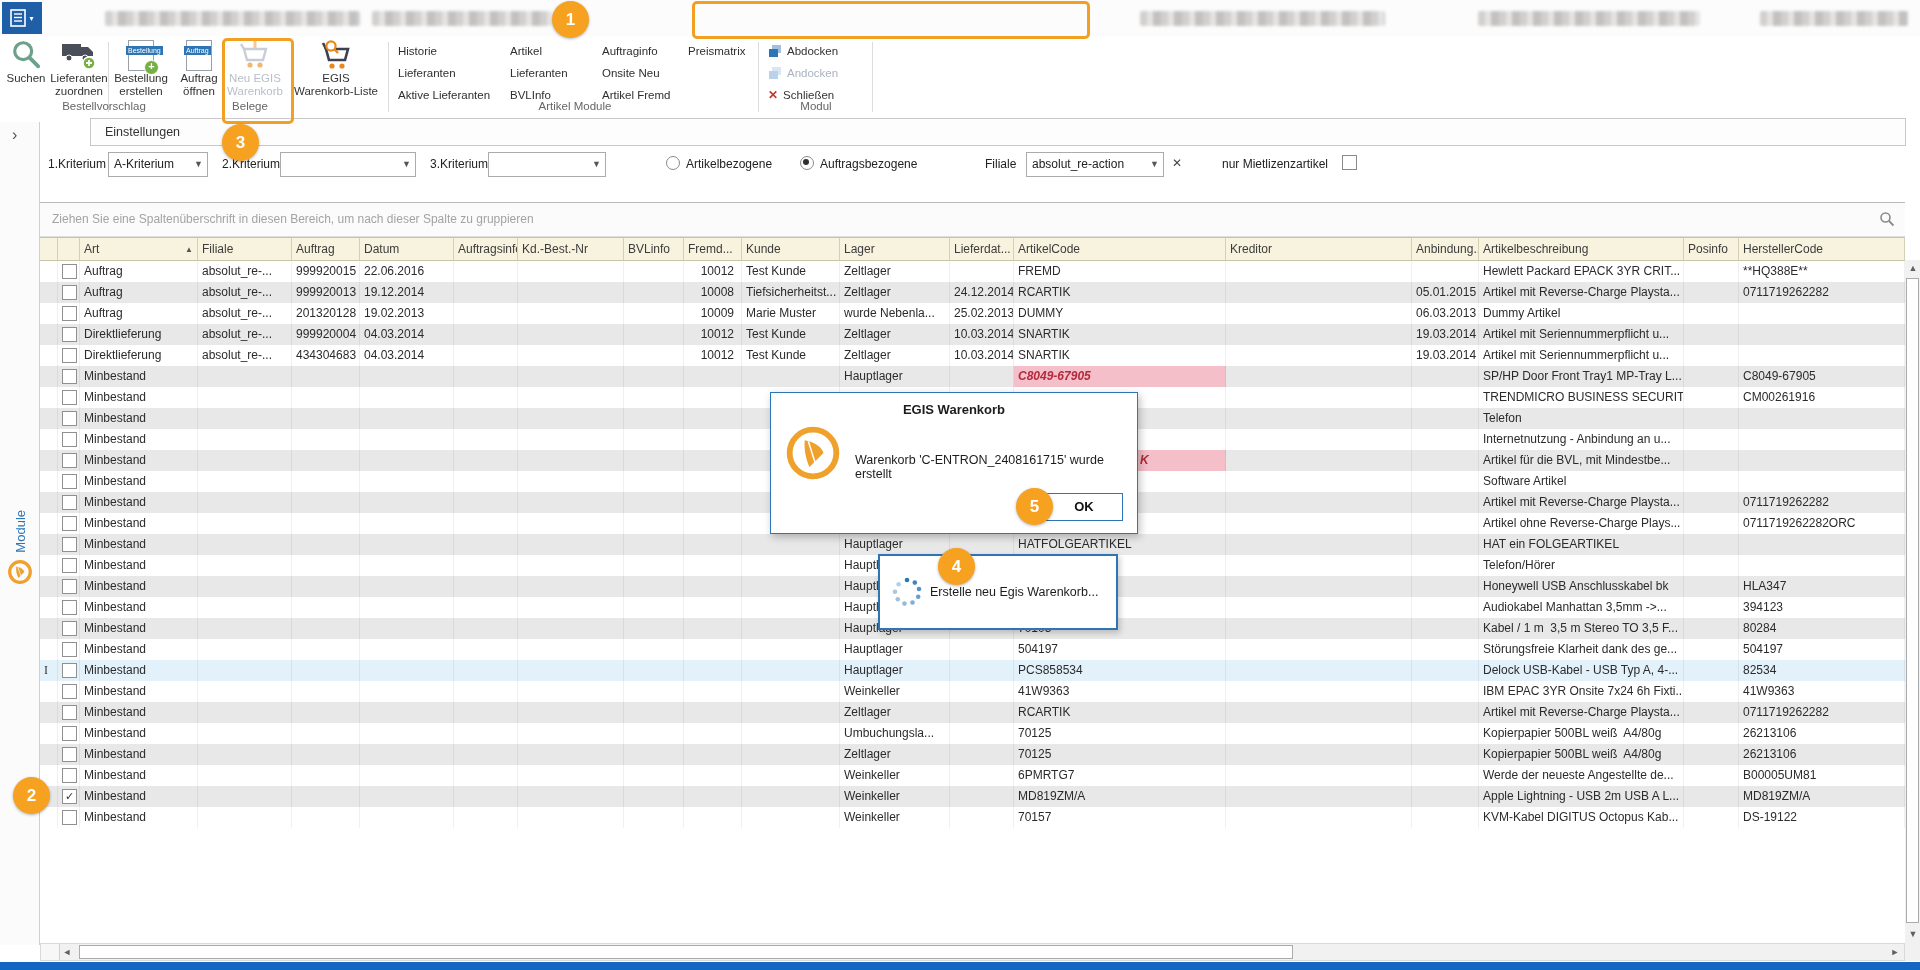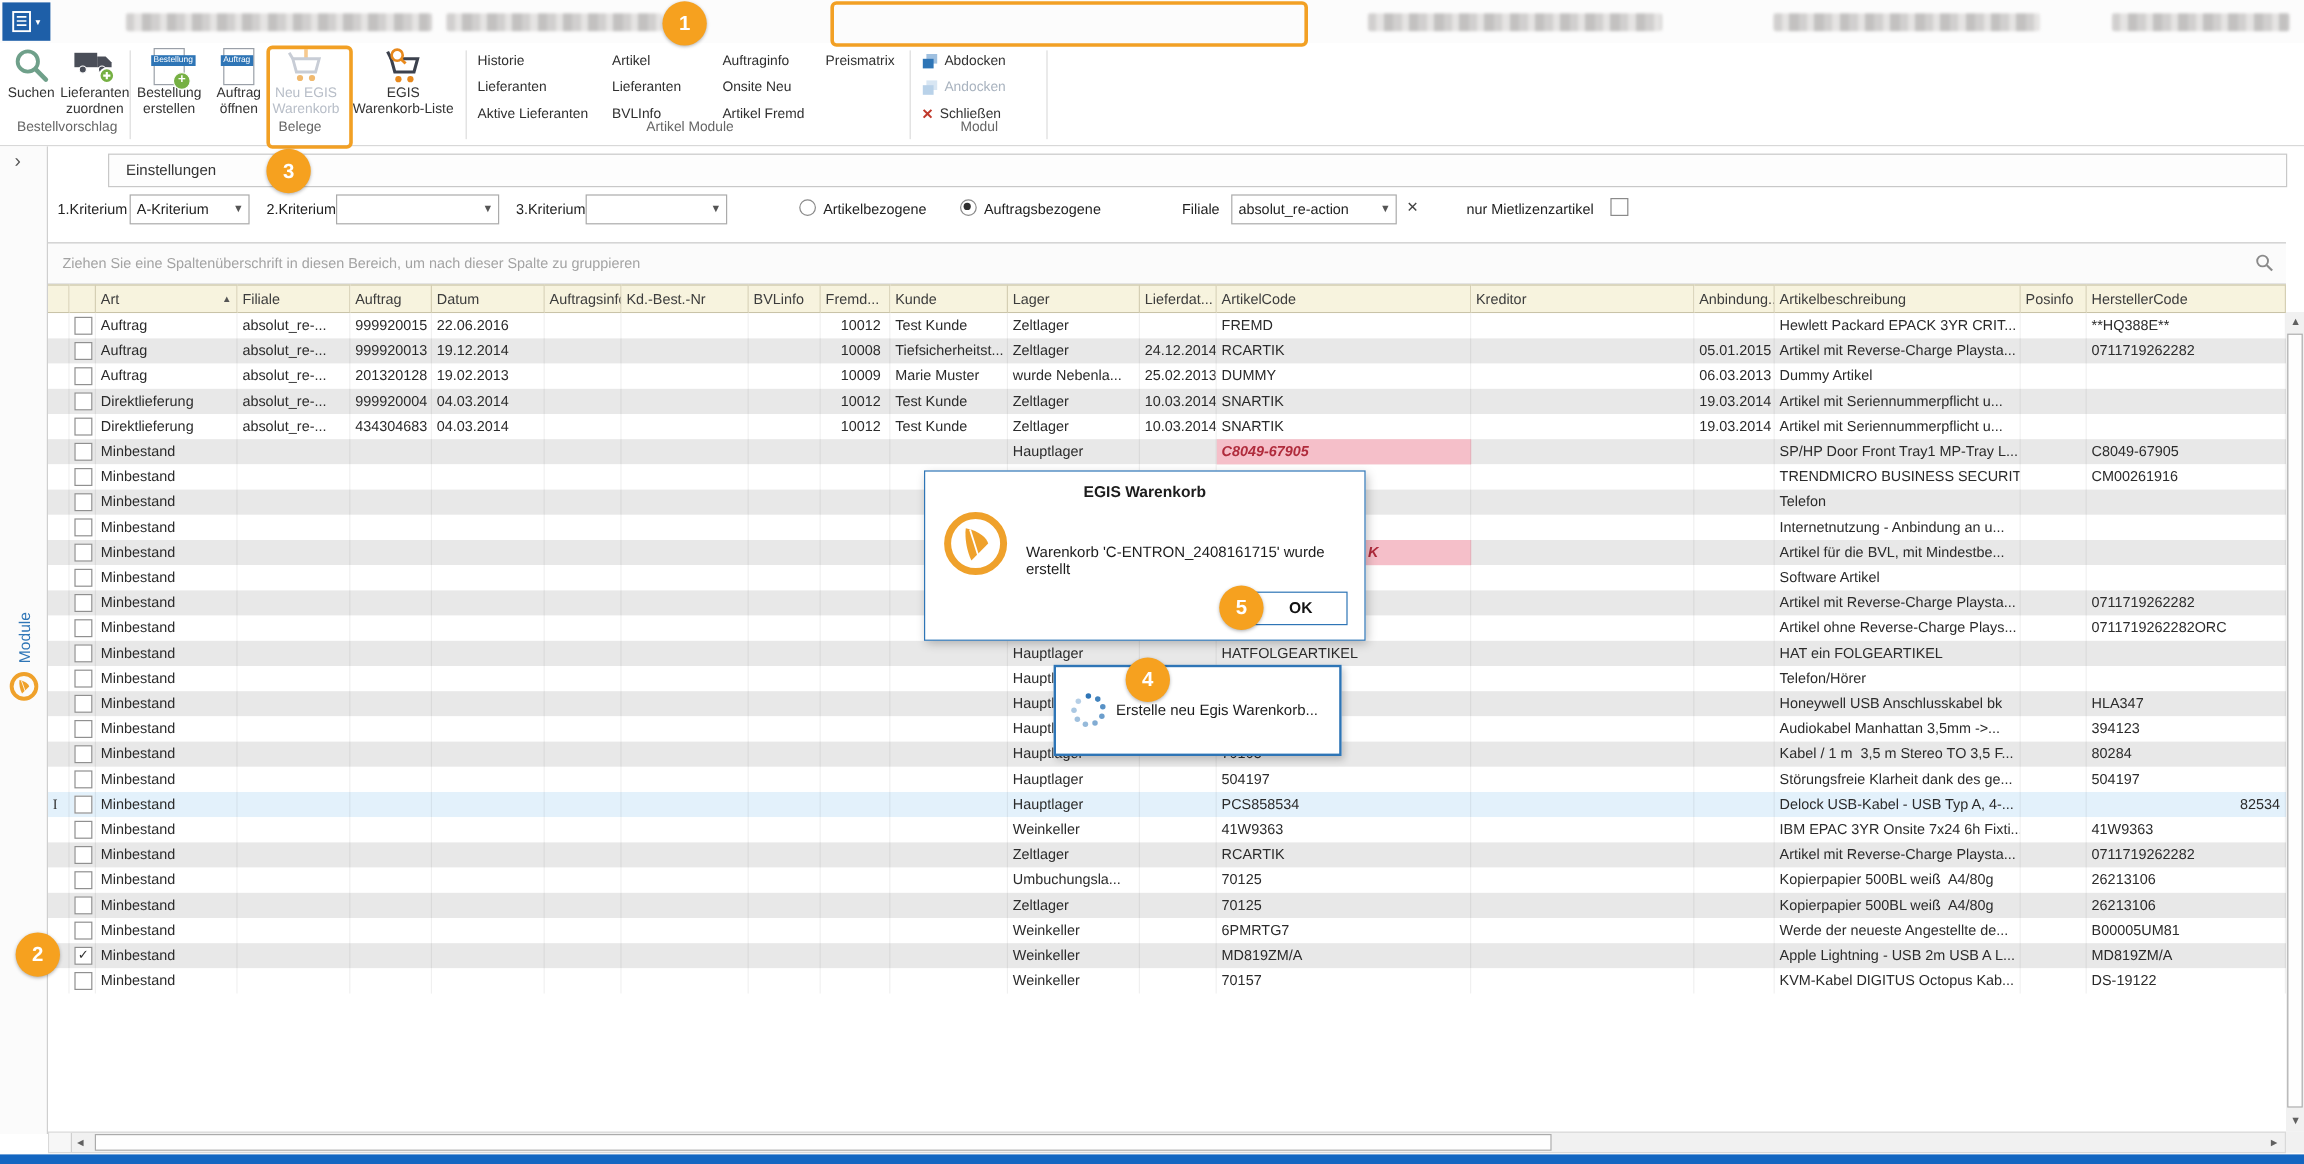"Bestellvorschlag" div.gl { padding-left: none -> 48px }
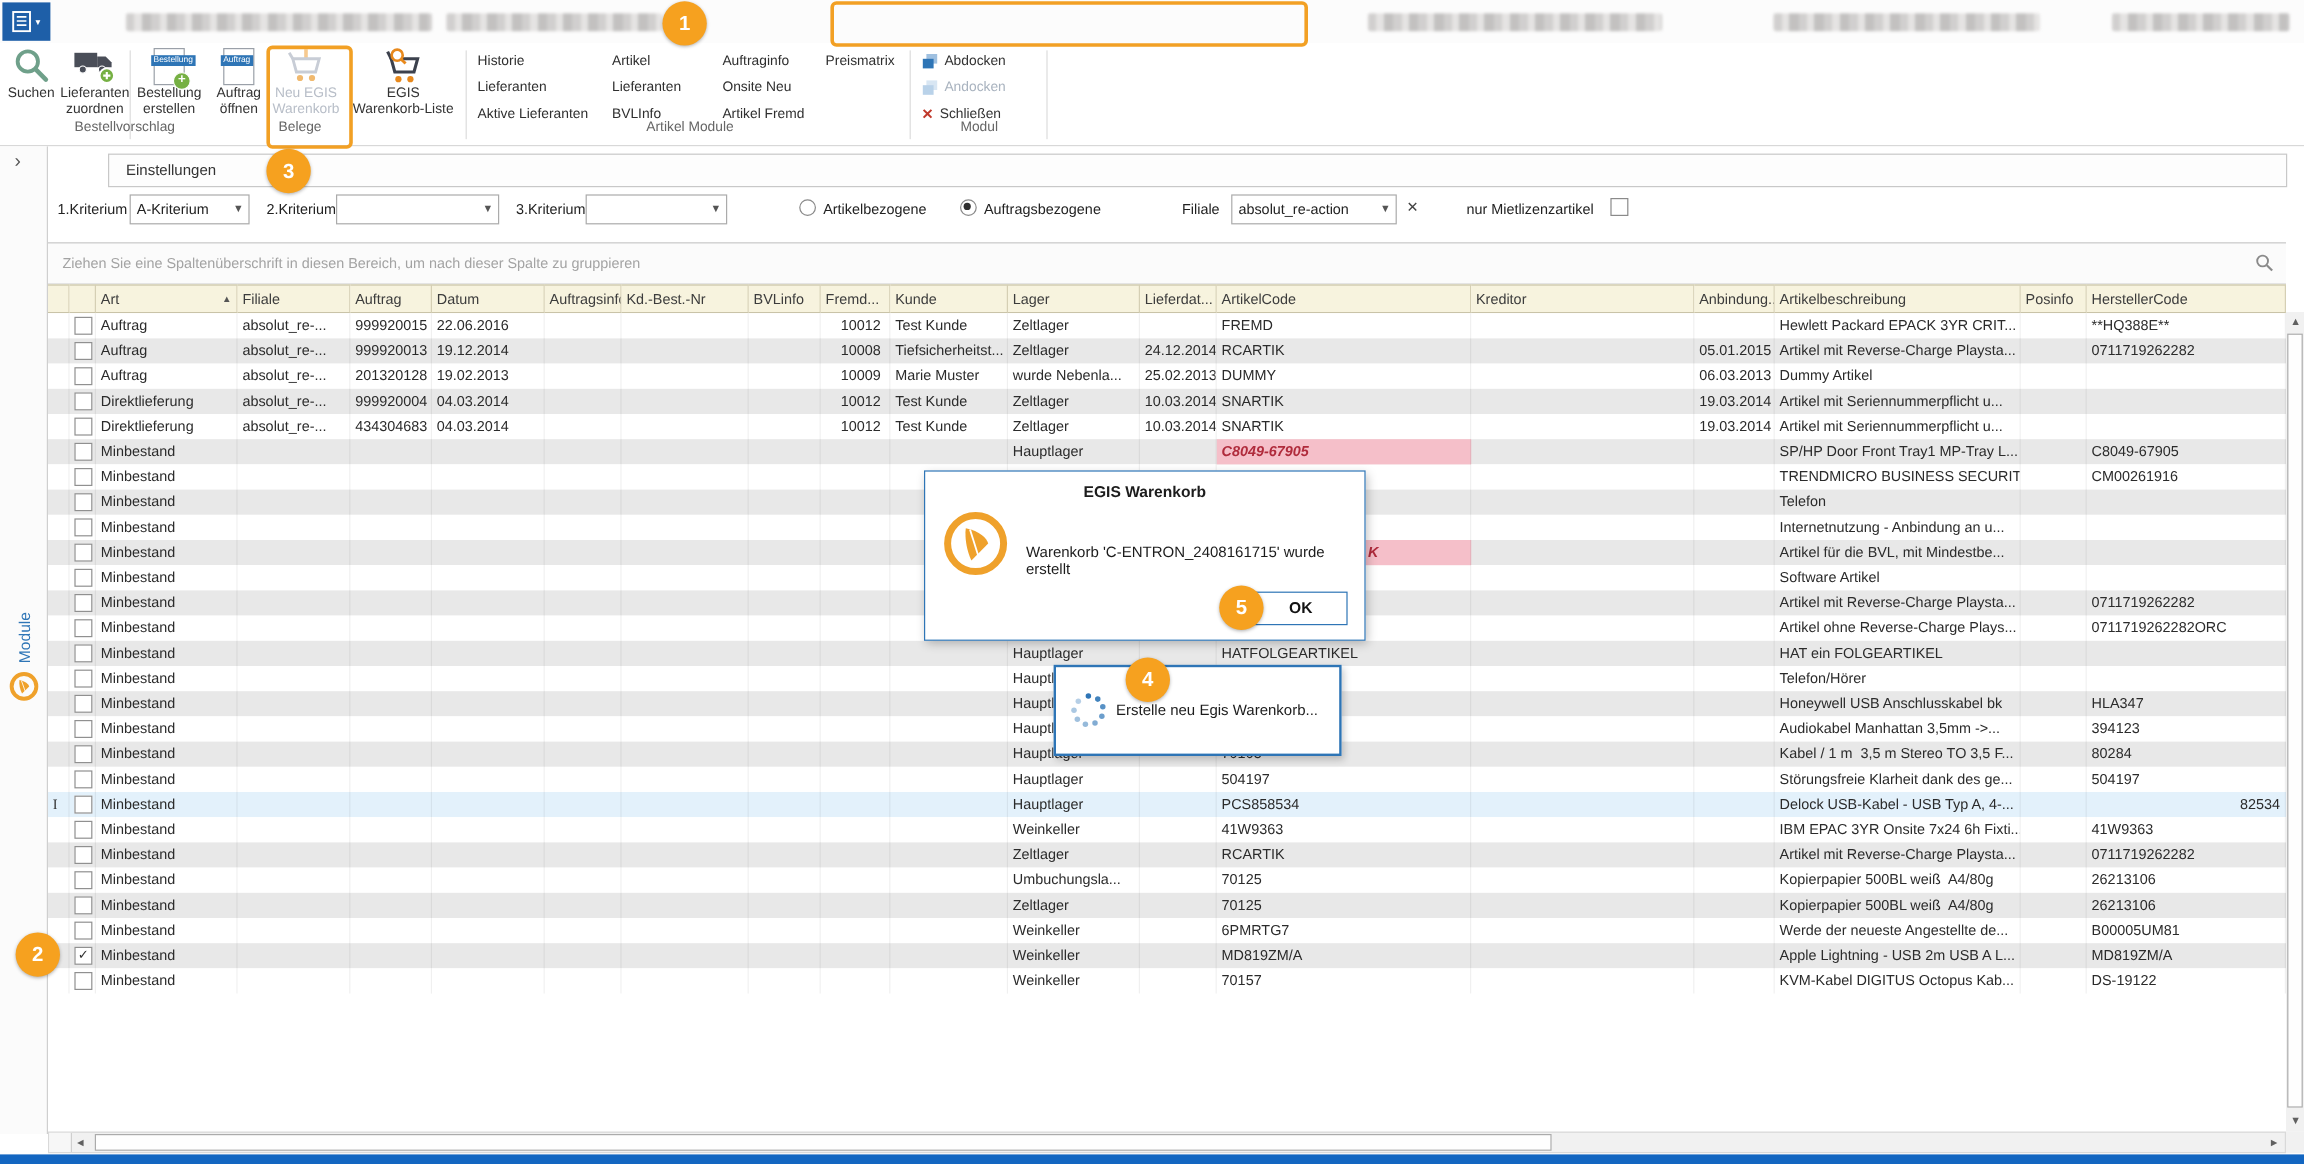"Einstellungen" #settings { top: 122px -> 112px }
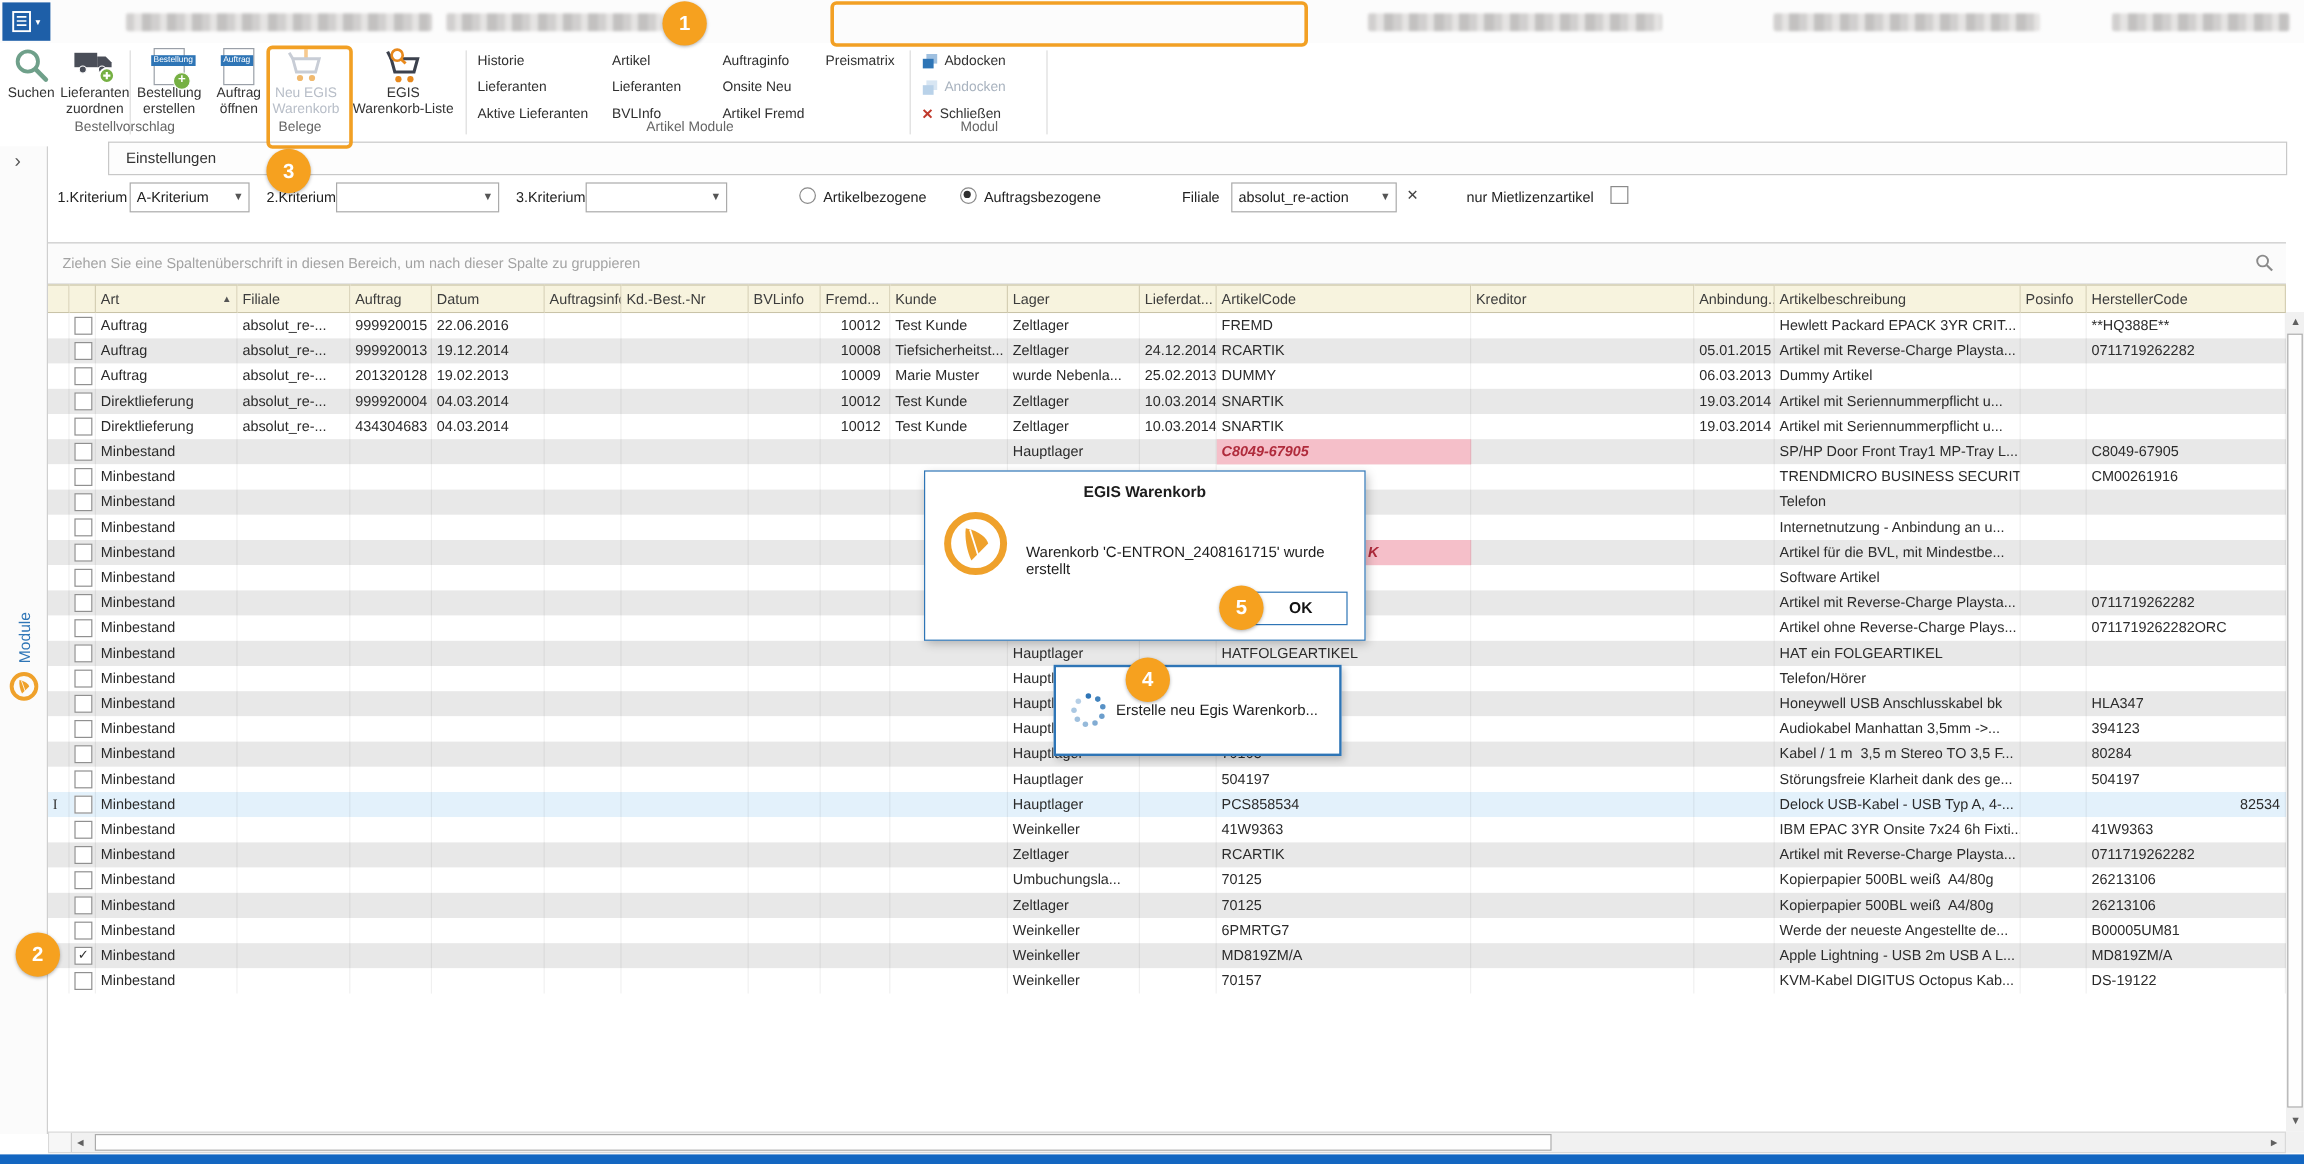"82534" div.gcell { text-align: right -> none }
